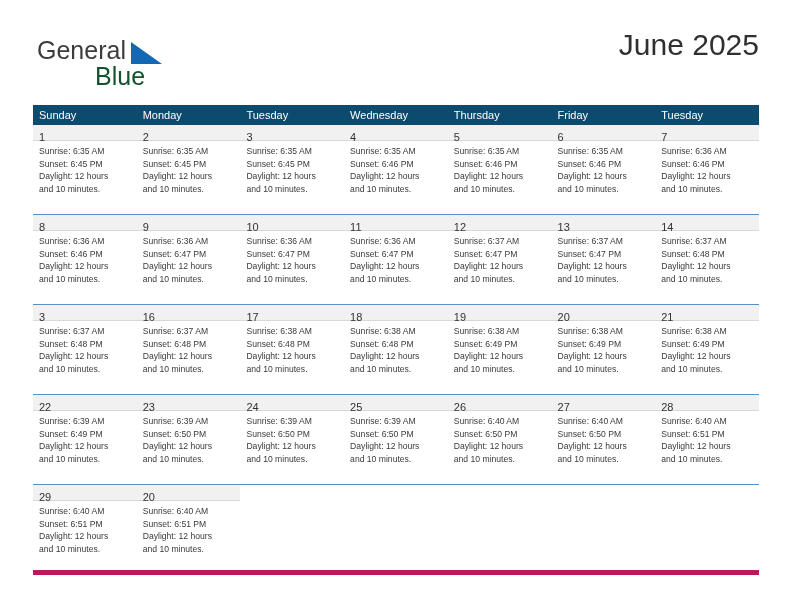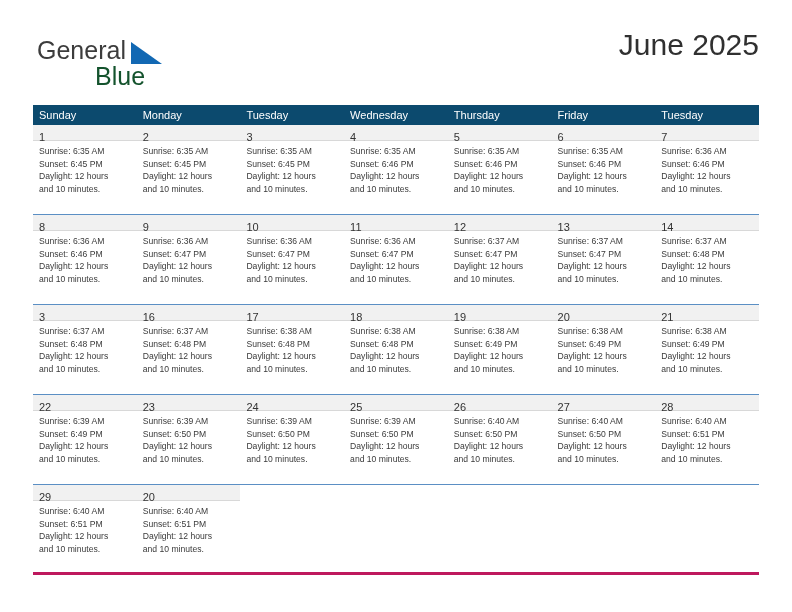"29" .row-last .cell { border-bottom: 3px solid #be185d -> 5px solid #be185d }
